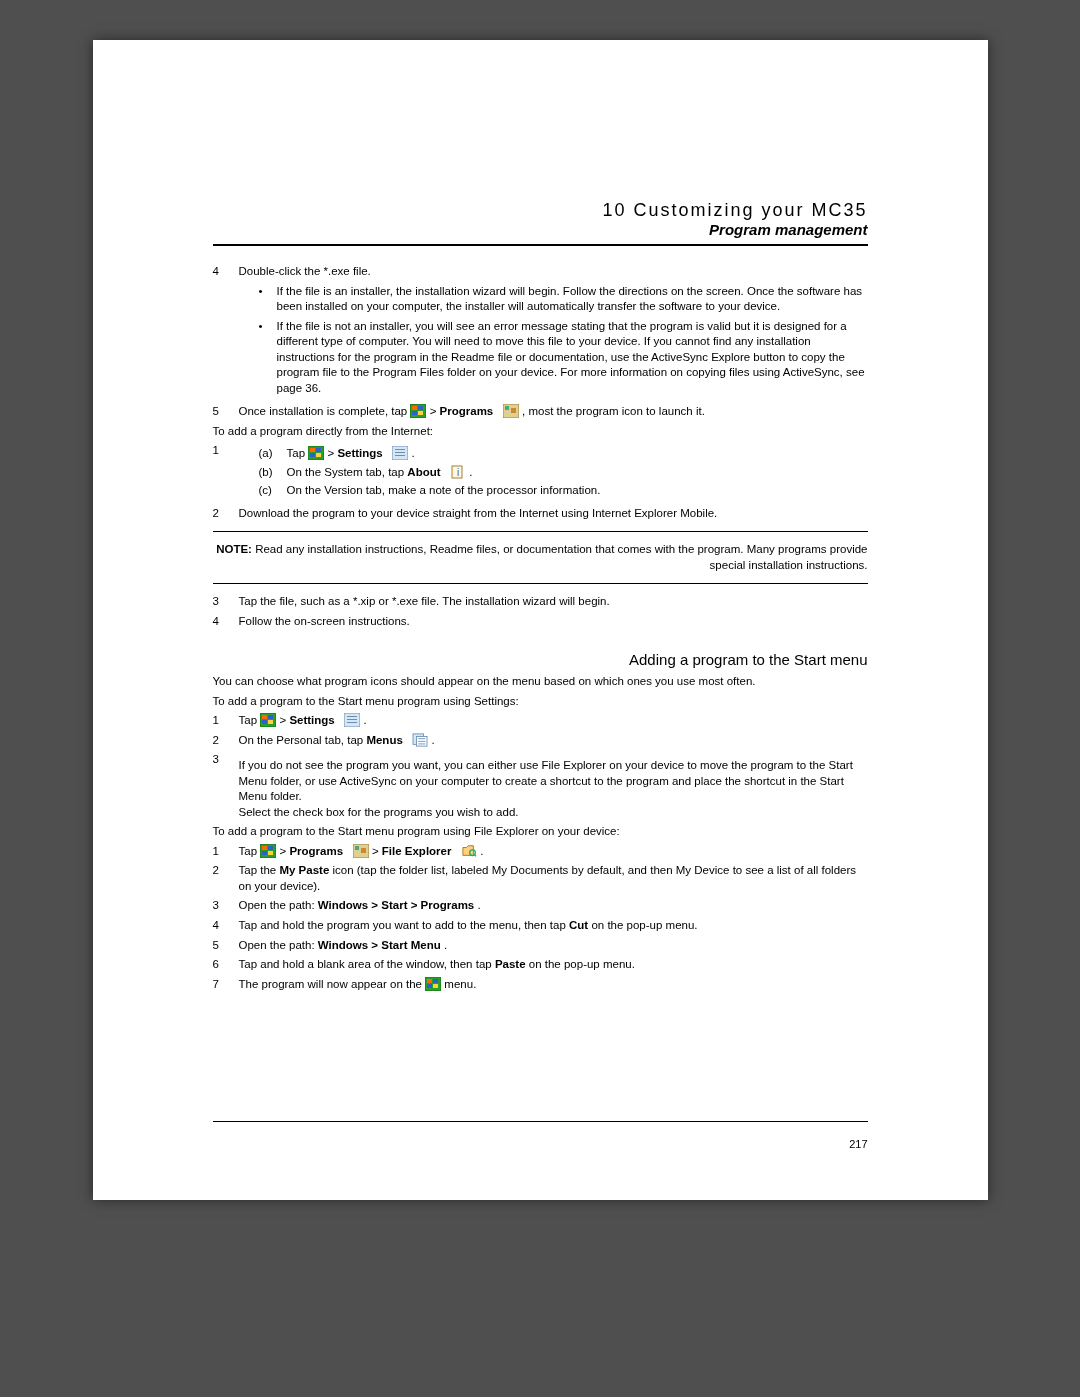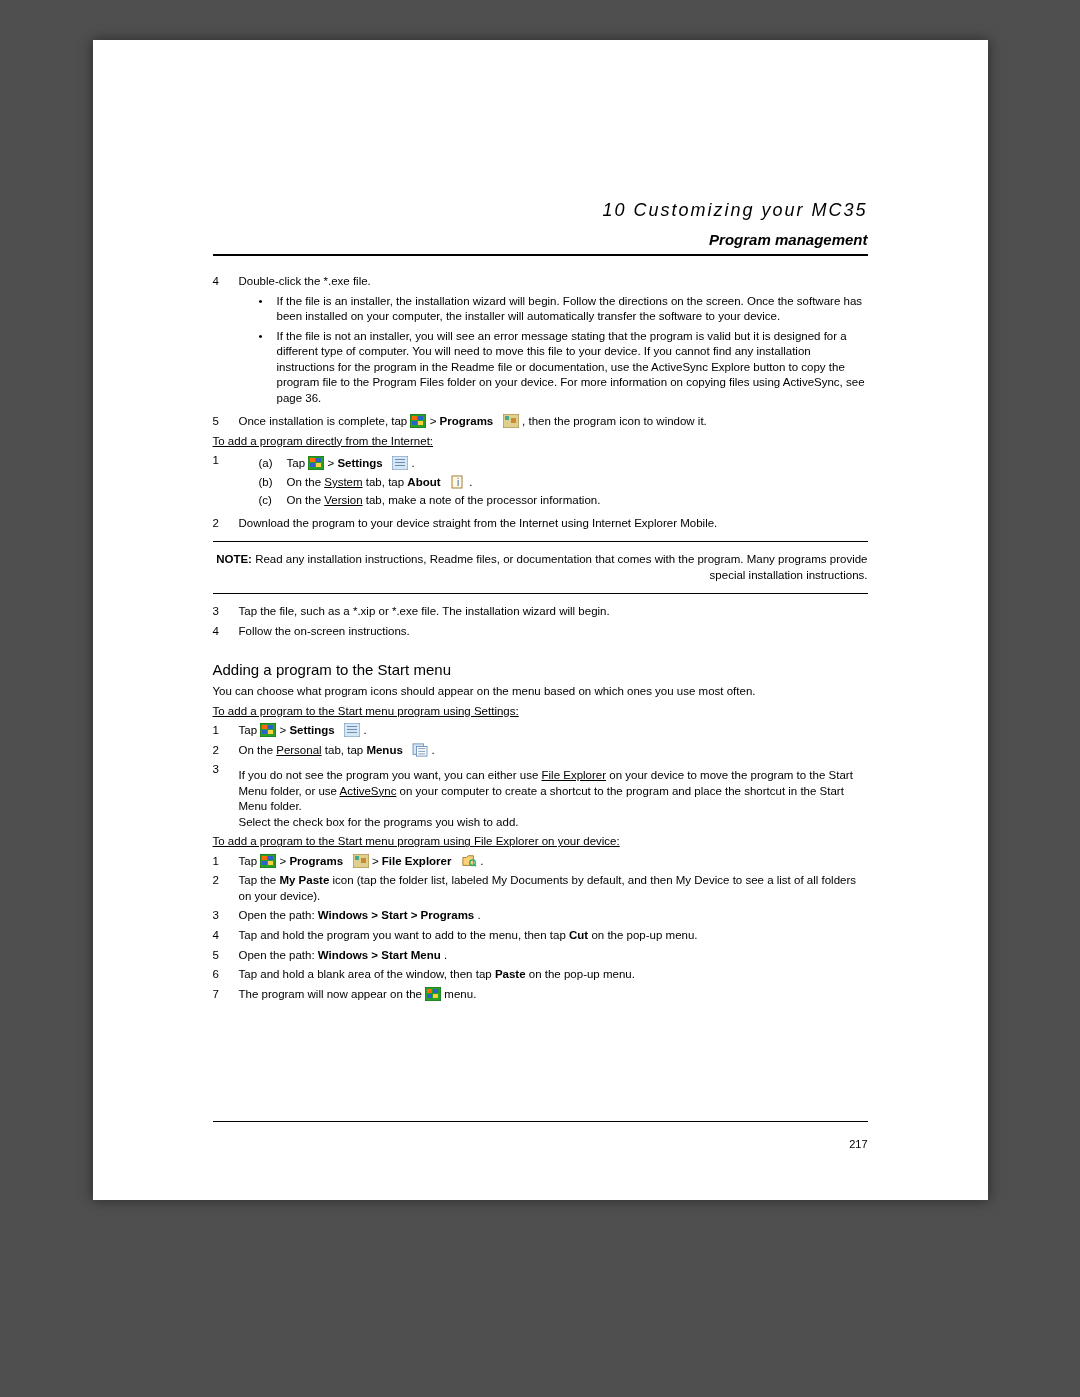"10 Customizing your MC35" .header .chapter { font-style: italic -> none; margin-bottom: 10px -> 0 }
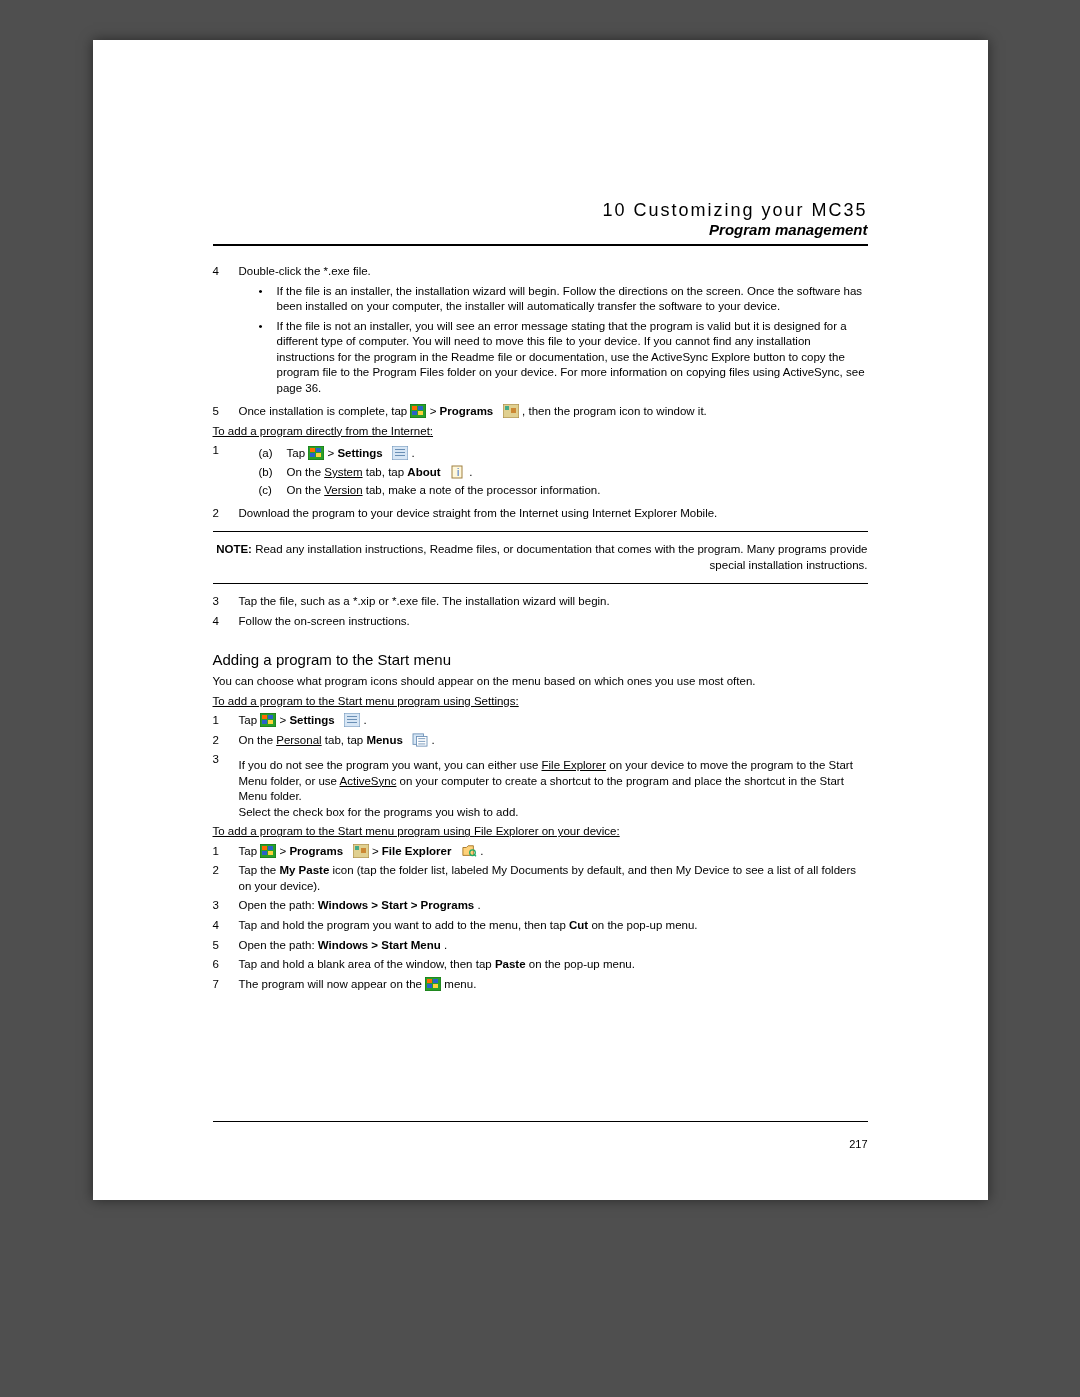", then the program icon" span { text: then the program icon to window -> most the program icon to launch }
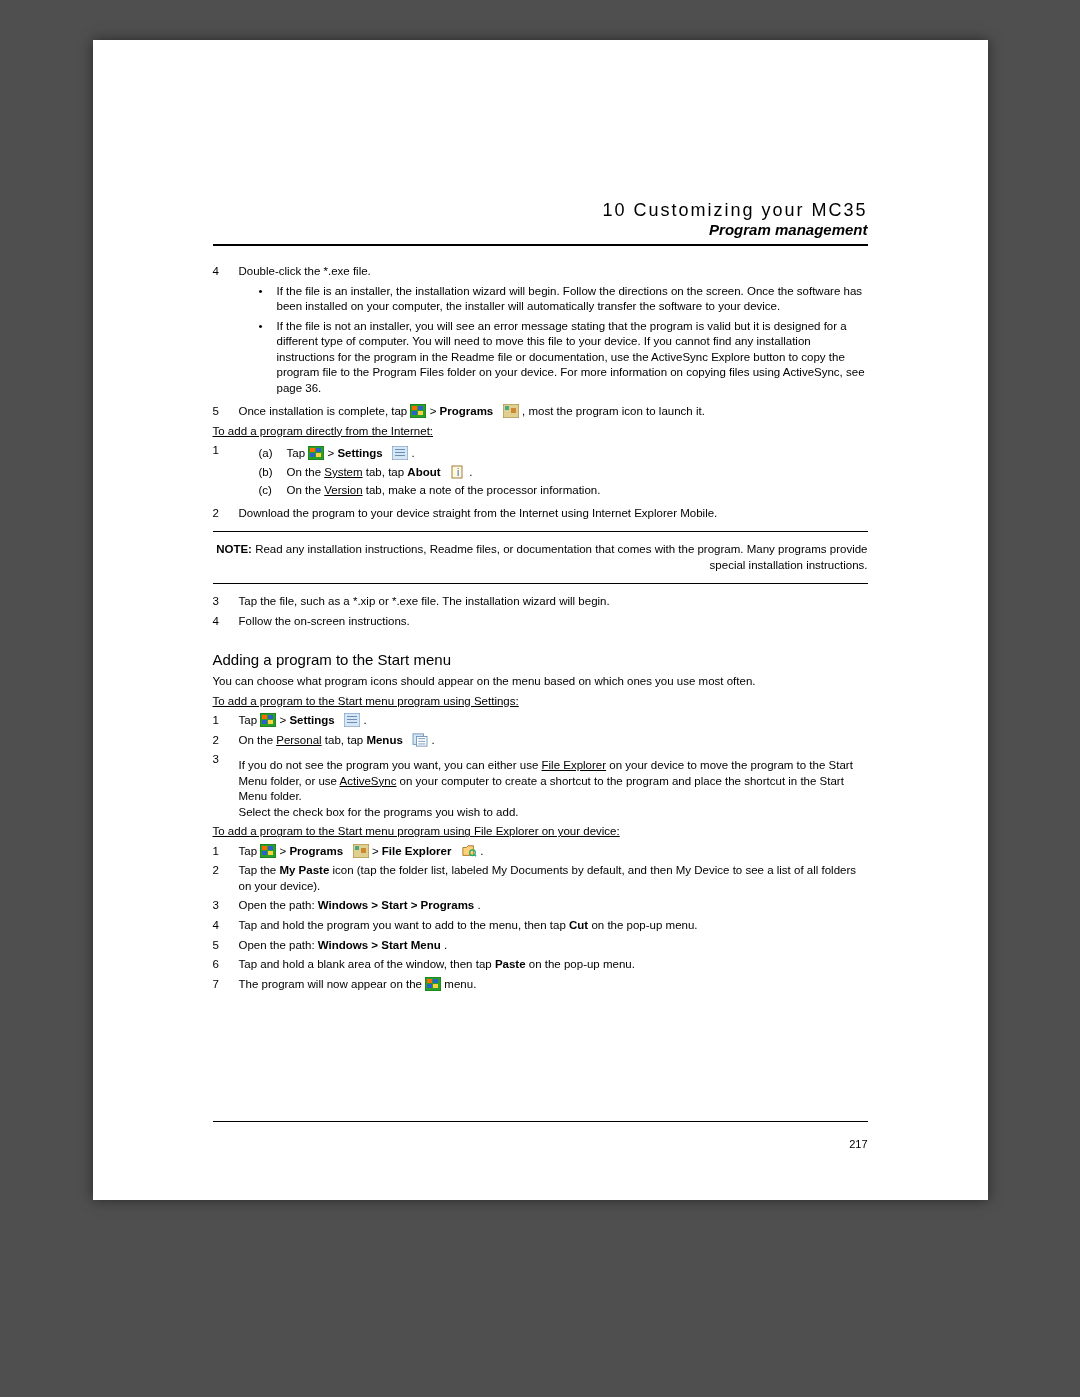"To add a program directly" .u { text-decoration: underline -> none }
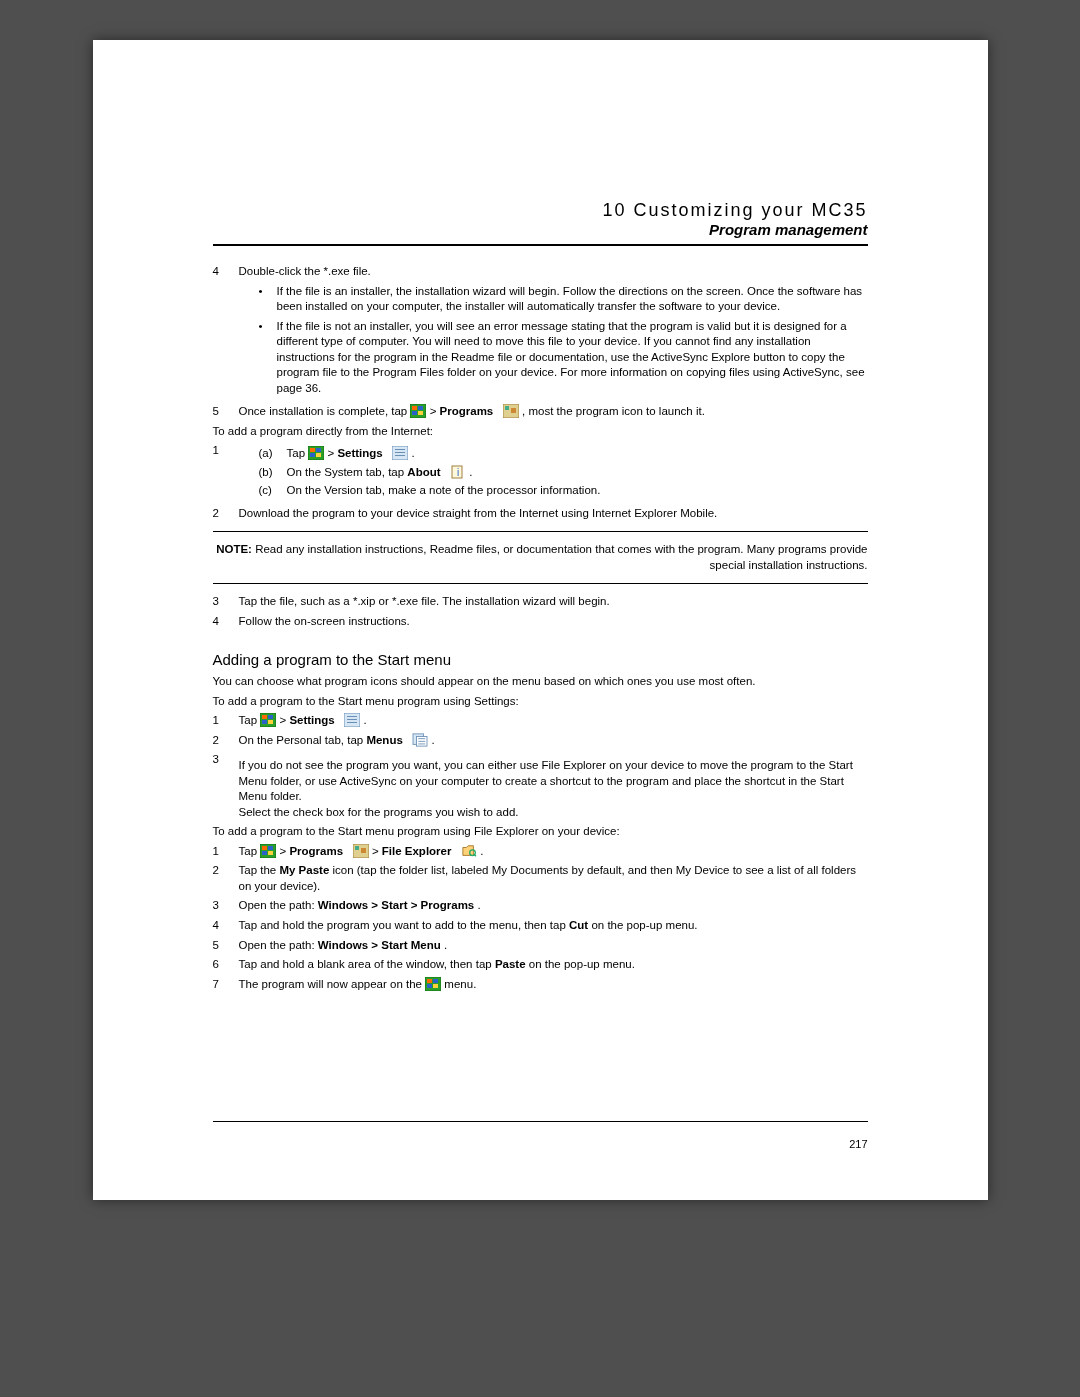"Adding a program to the" .subhead { text-align: none -> right }
